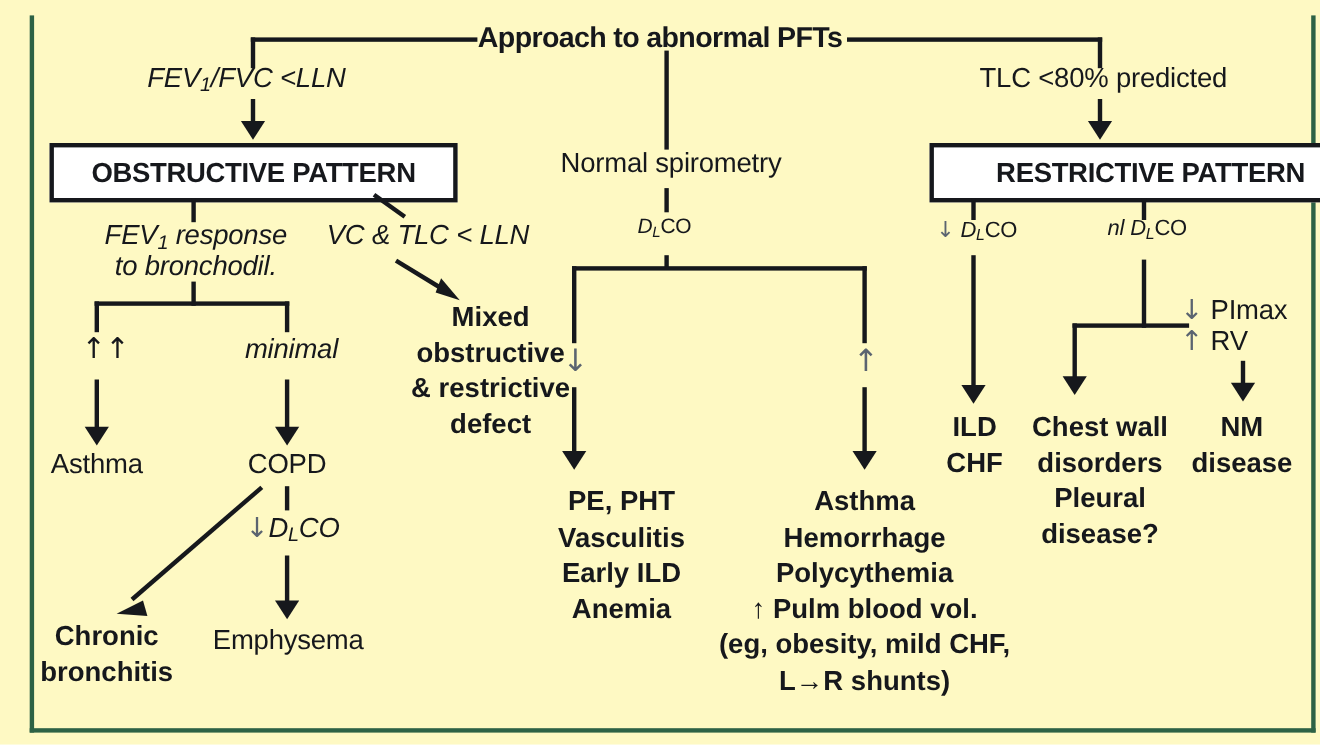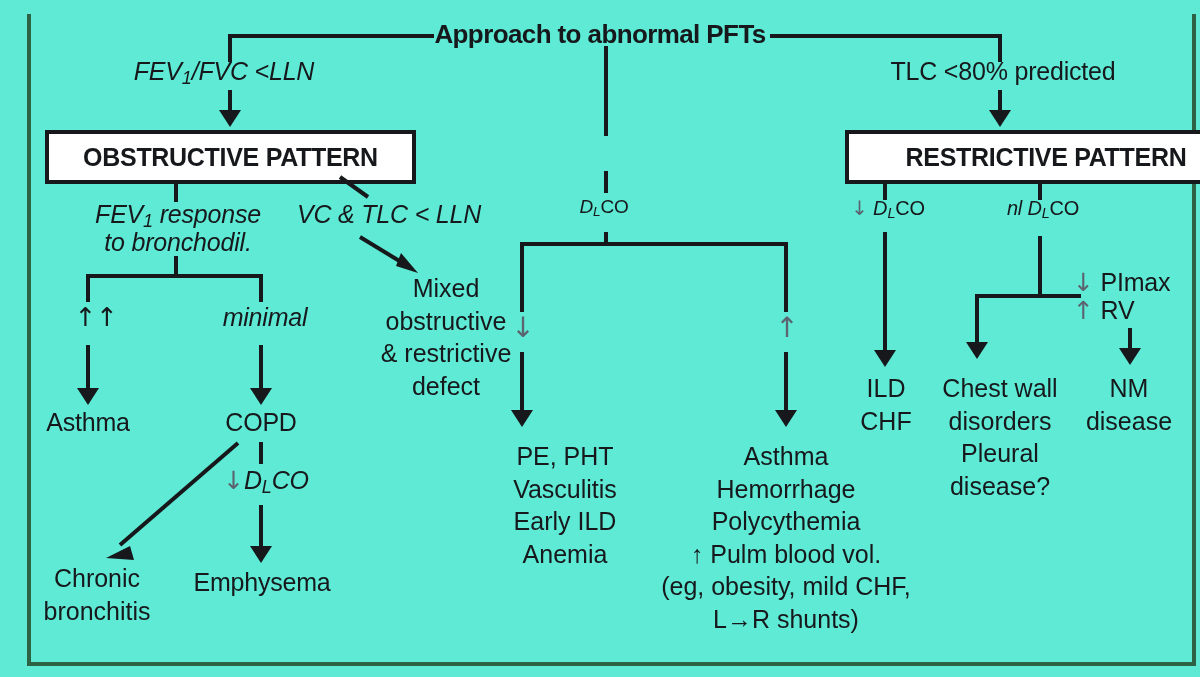"Approach to abnormal PFTs" #page { background: #5eead4 -> #fef9c3 }
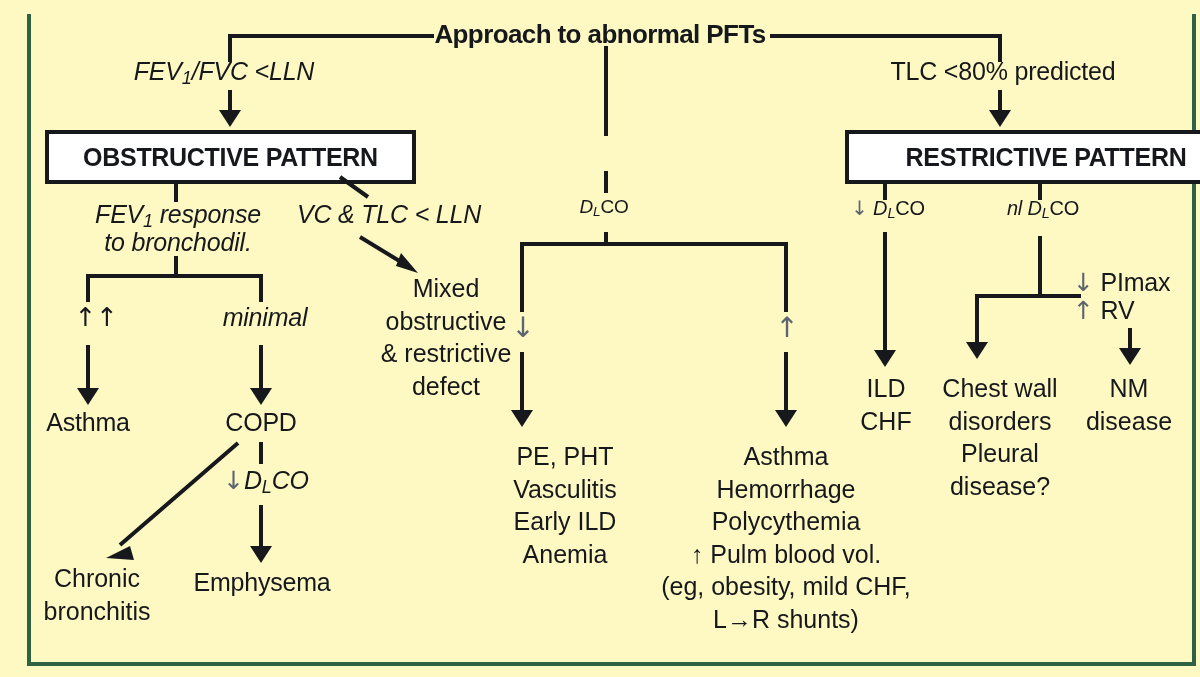"Normal spirometry" div.txt { html: none -> <div>Normal spirometry</div> }
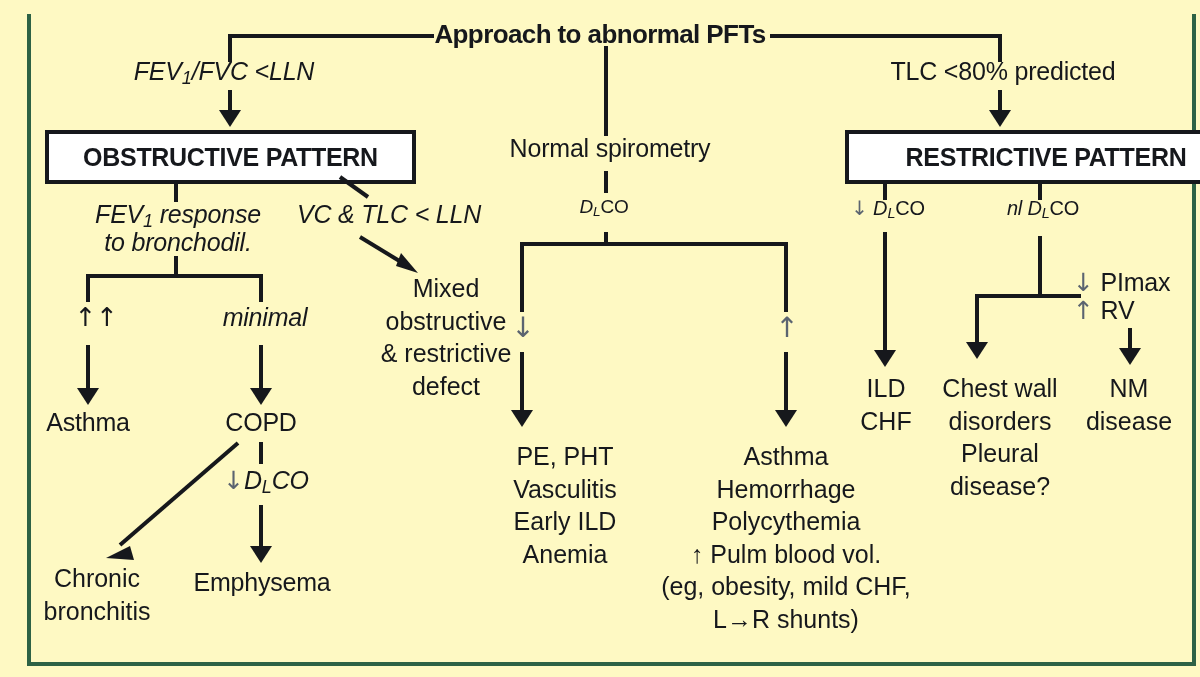"Mixed" .multiline { font-weight: none -> bold }
